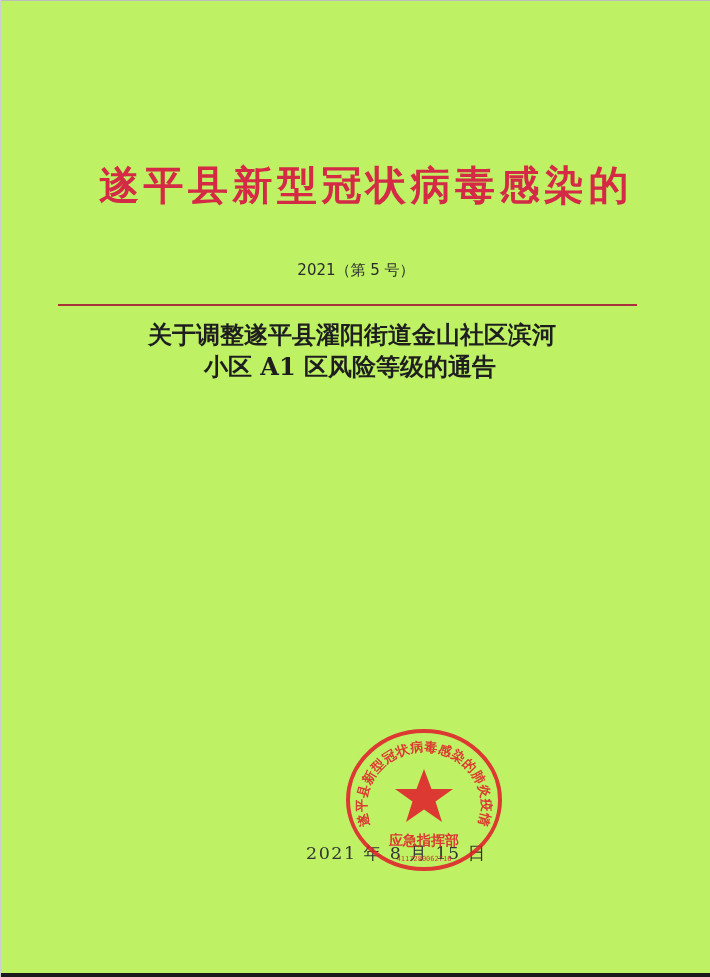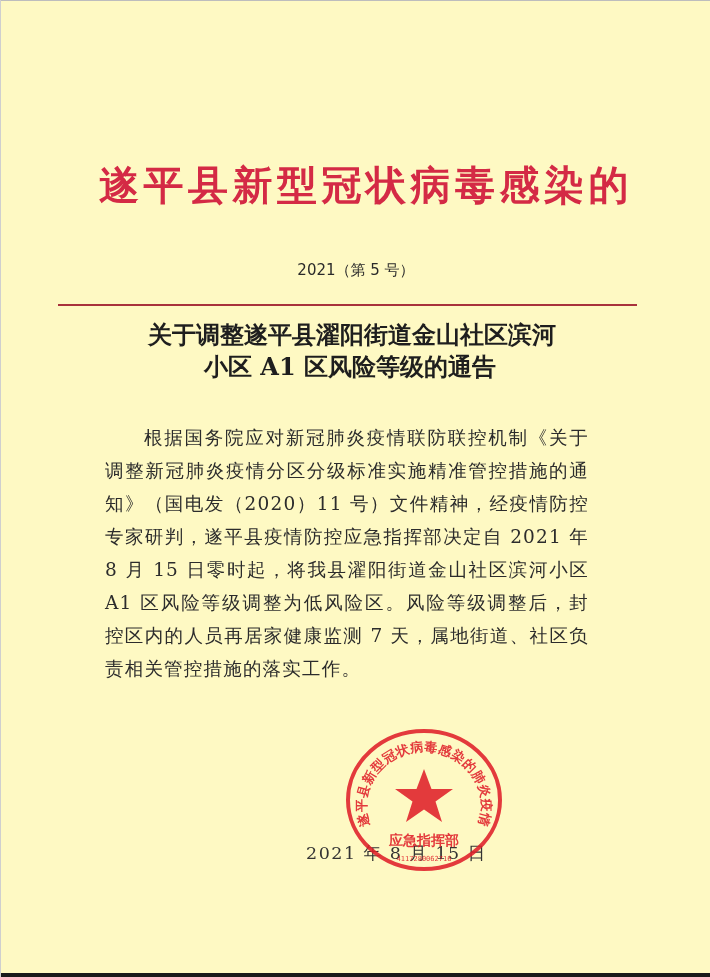"遂平县新型冠状病毒感染的" .page { background: #fef9c3 -> #bef264 }
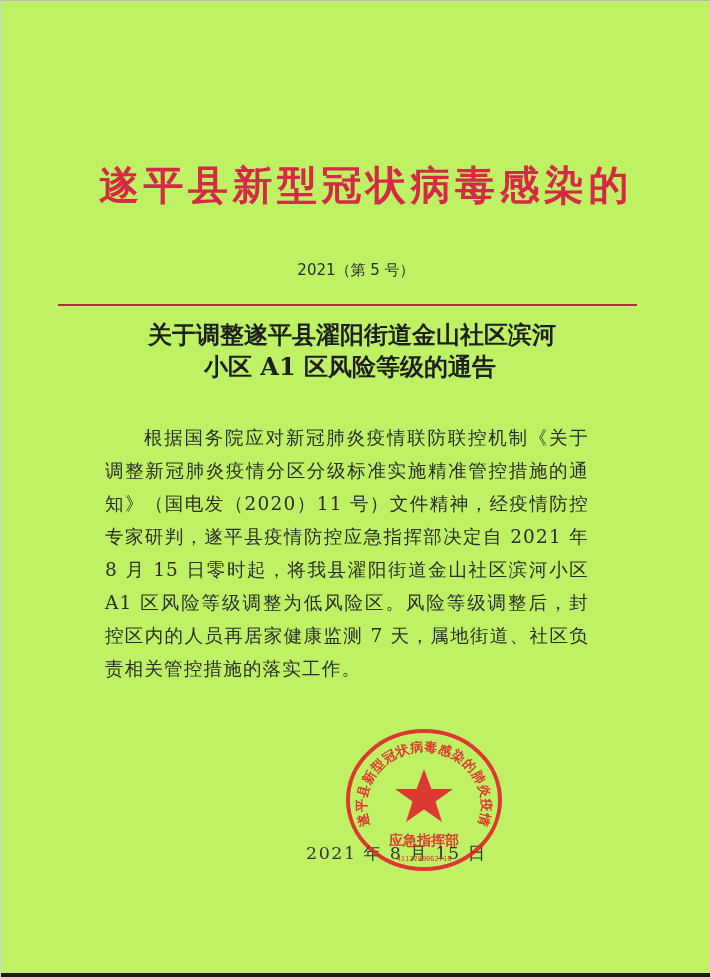"根据国务院应对新冠肺炎疫情联防联控机制《关于调整新冠肺炎疫情分区分级标准实施精准" div.body-text { html: <div>根据国务院应对新冠肺炎疫情联防联控机制《关于调整新冠肺炎疫情分区分级标准实施精准管控措施的通知》（国电发（2020）11 号）文件精神，经疫情防控专家研判，遂平县疫情防控应急指挥部决定自 2021 年 8 月 15 日零时起，将我县濯阳街道金山社区滨河小区 A1 区风险等级调整为低风险区。风险等级调整后，封控区内的人员再居家健康监测 7 天，属地街道、社区负责相关管控措施的落实工作。</div> -> none }
